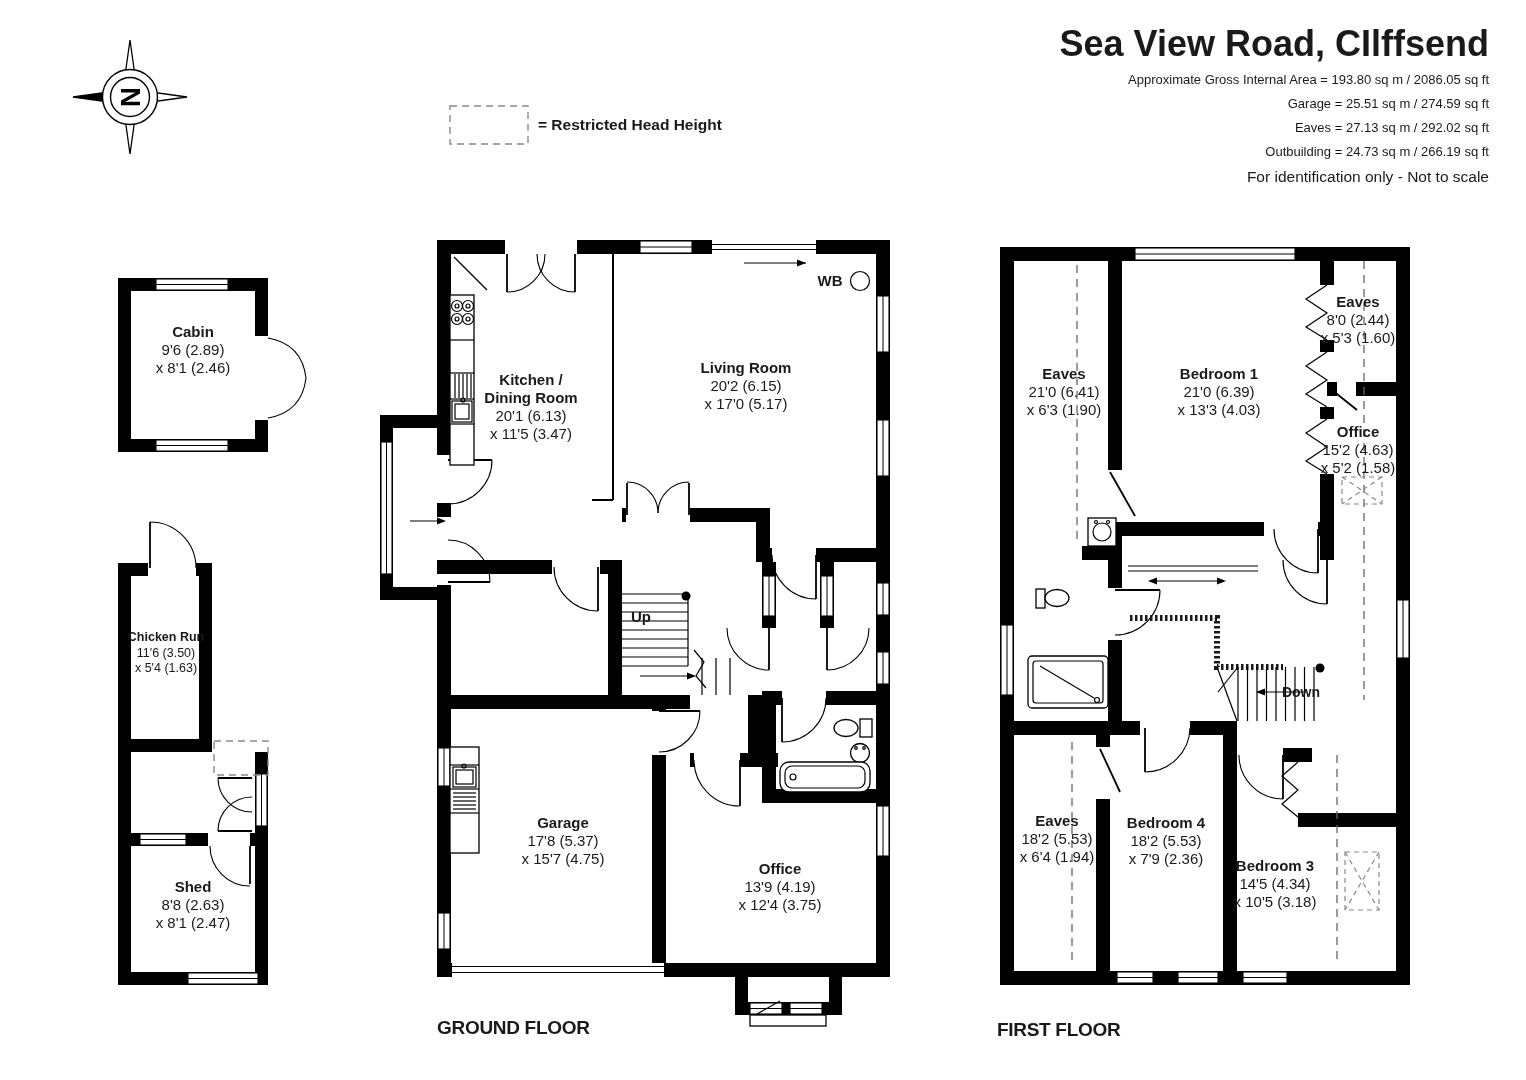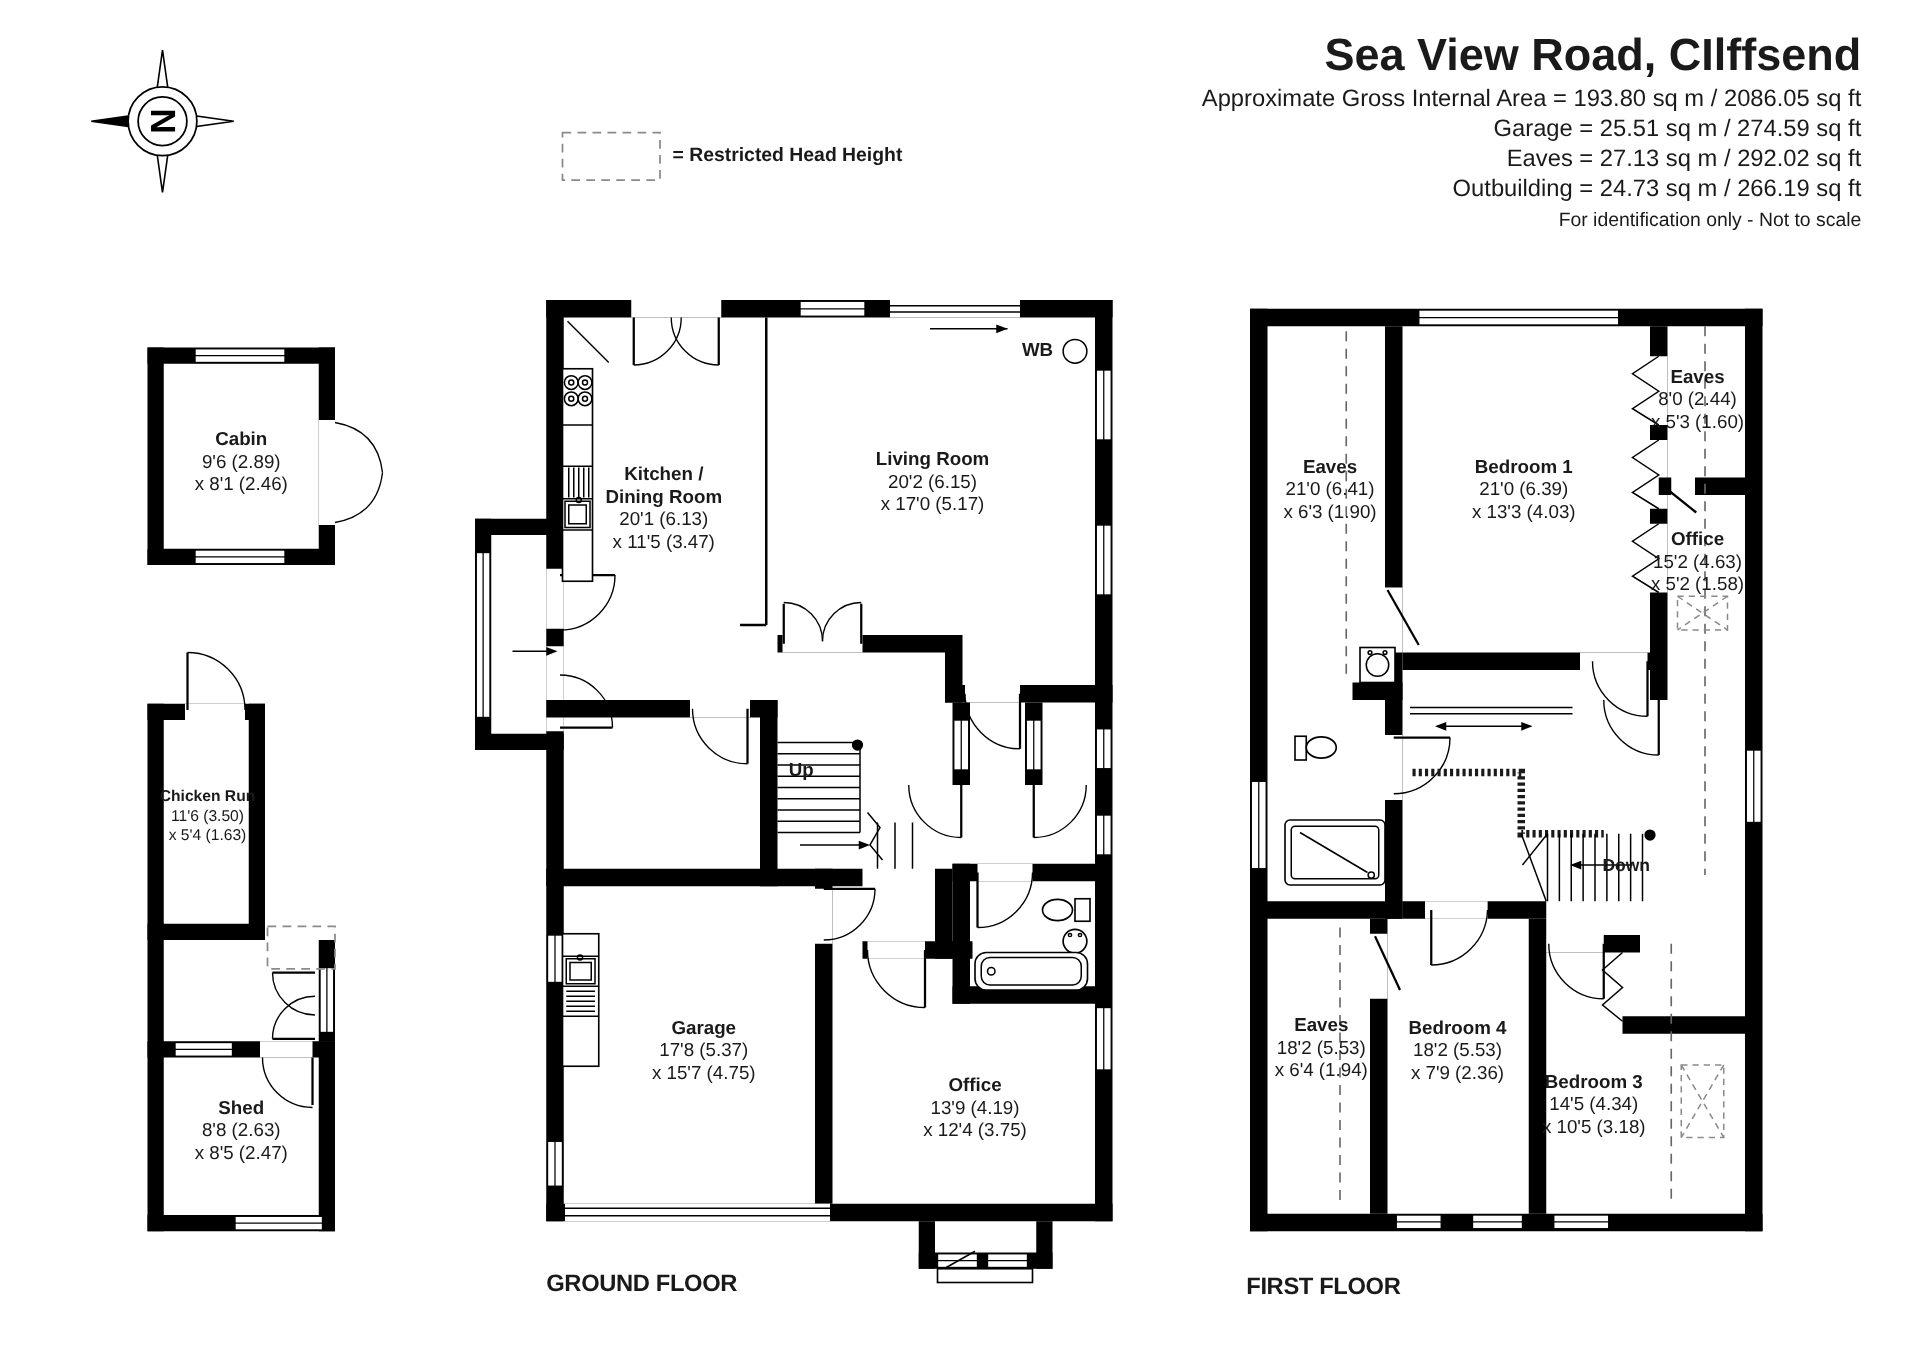"Approximate Gross Internal Area =" .header .hline { font-size: 19px -> 13px }
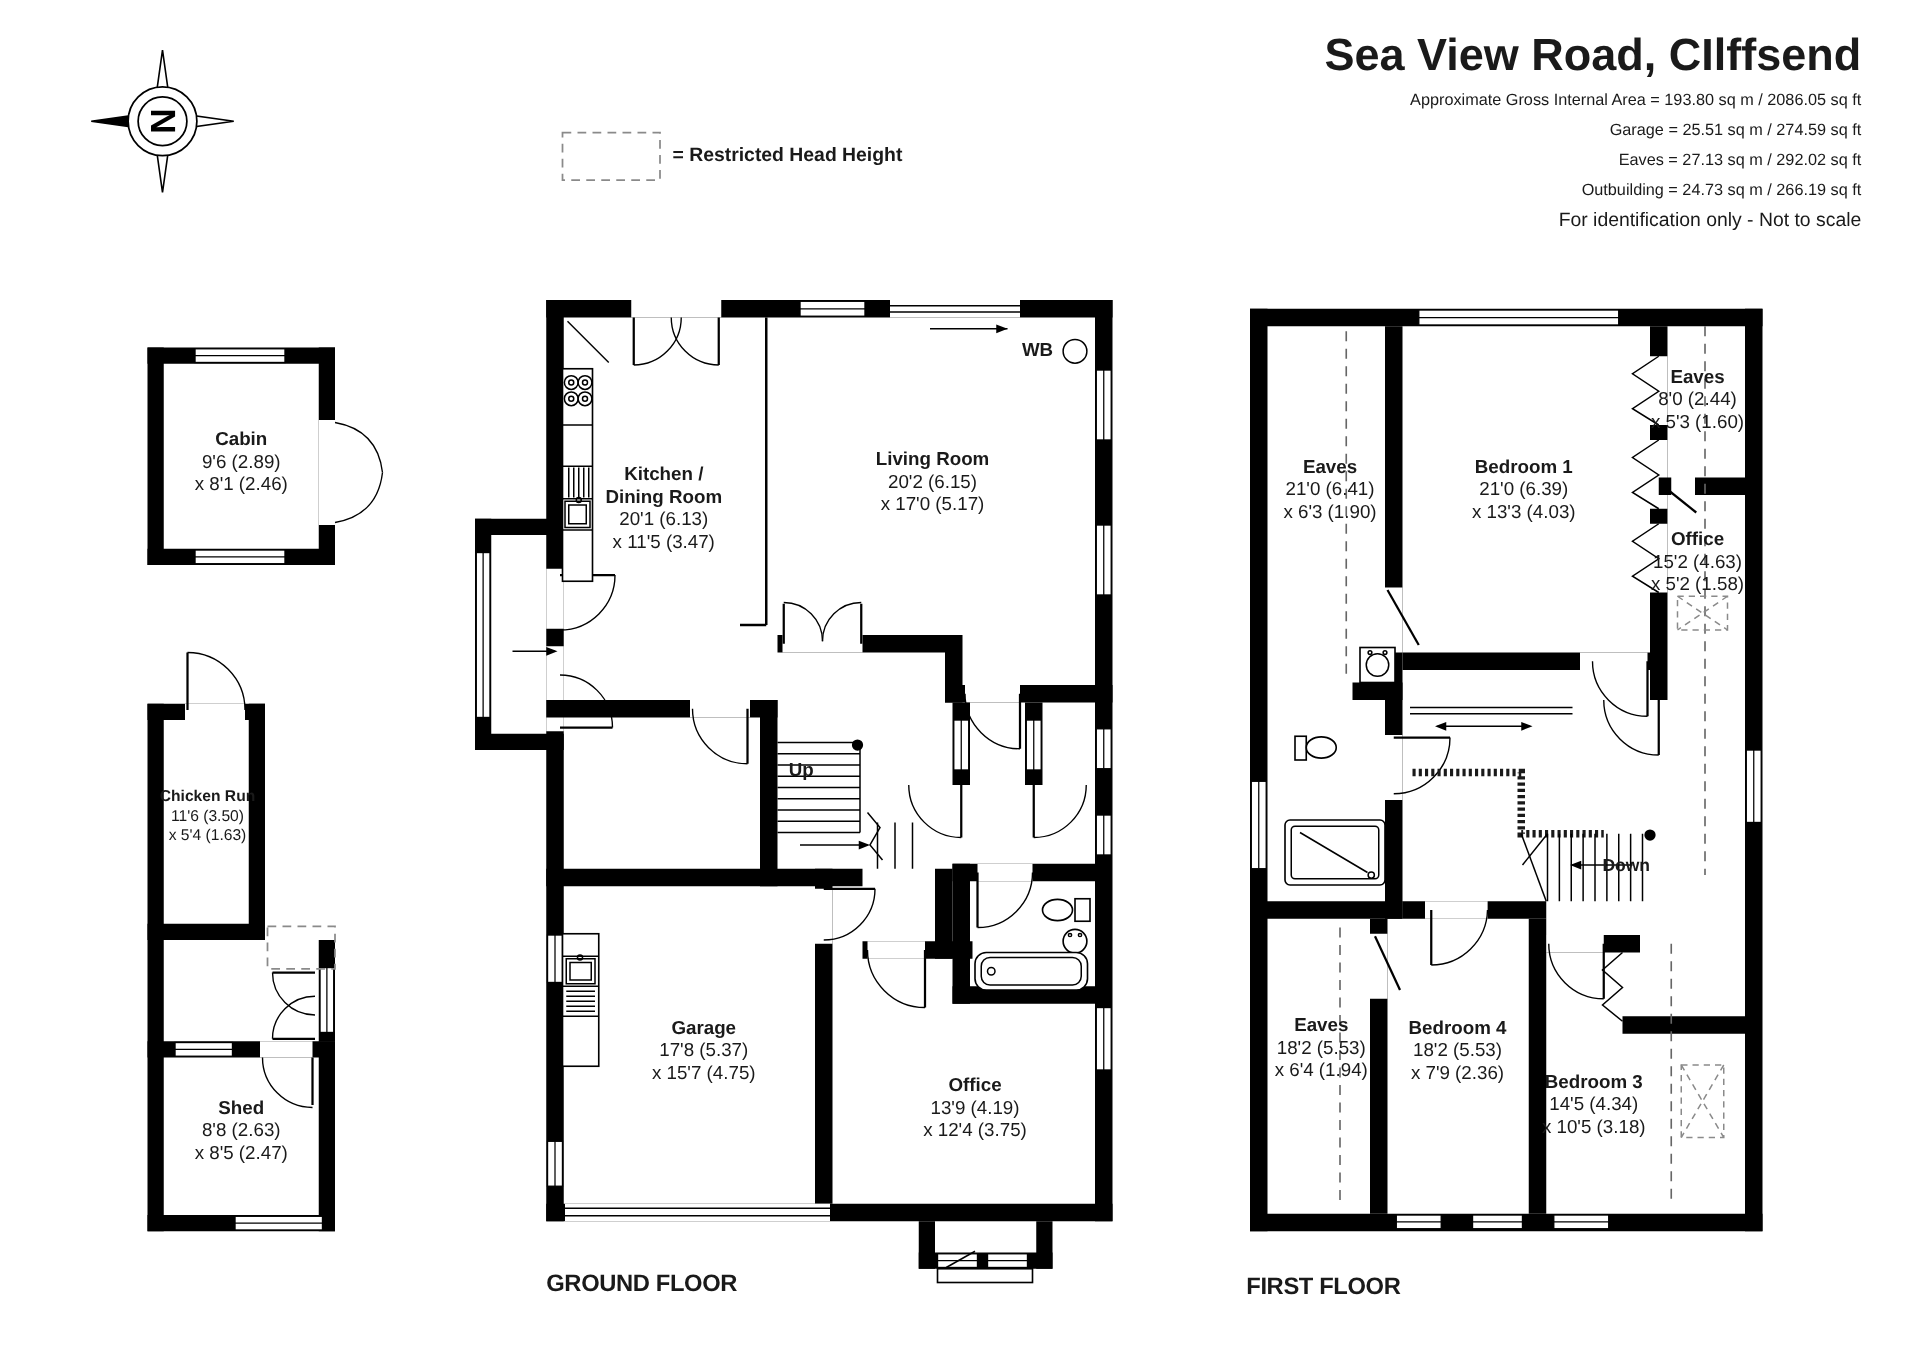"Cabin" div.rl { top: 343px -> 323px }
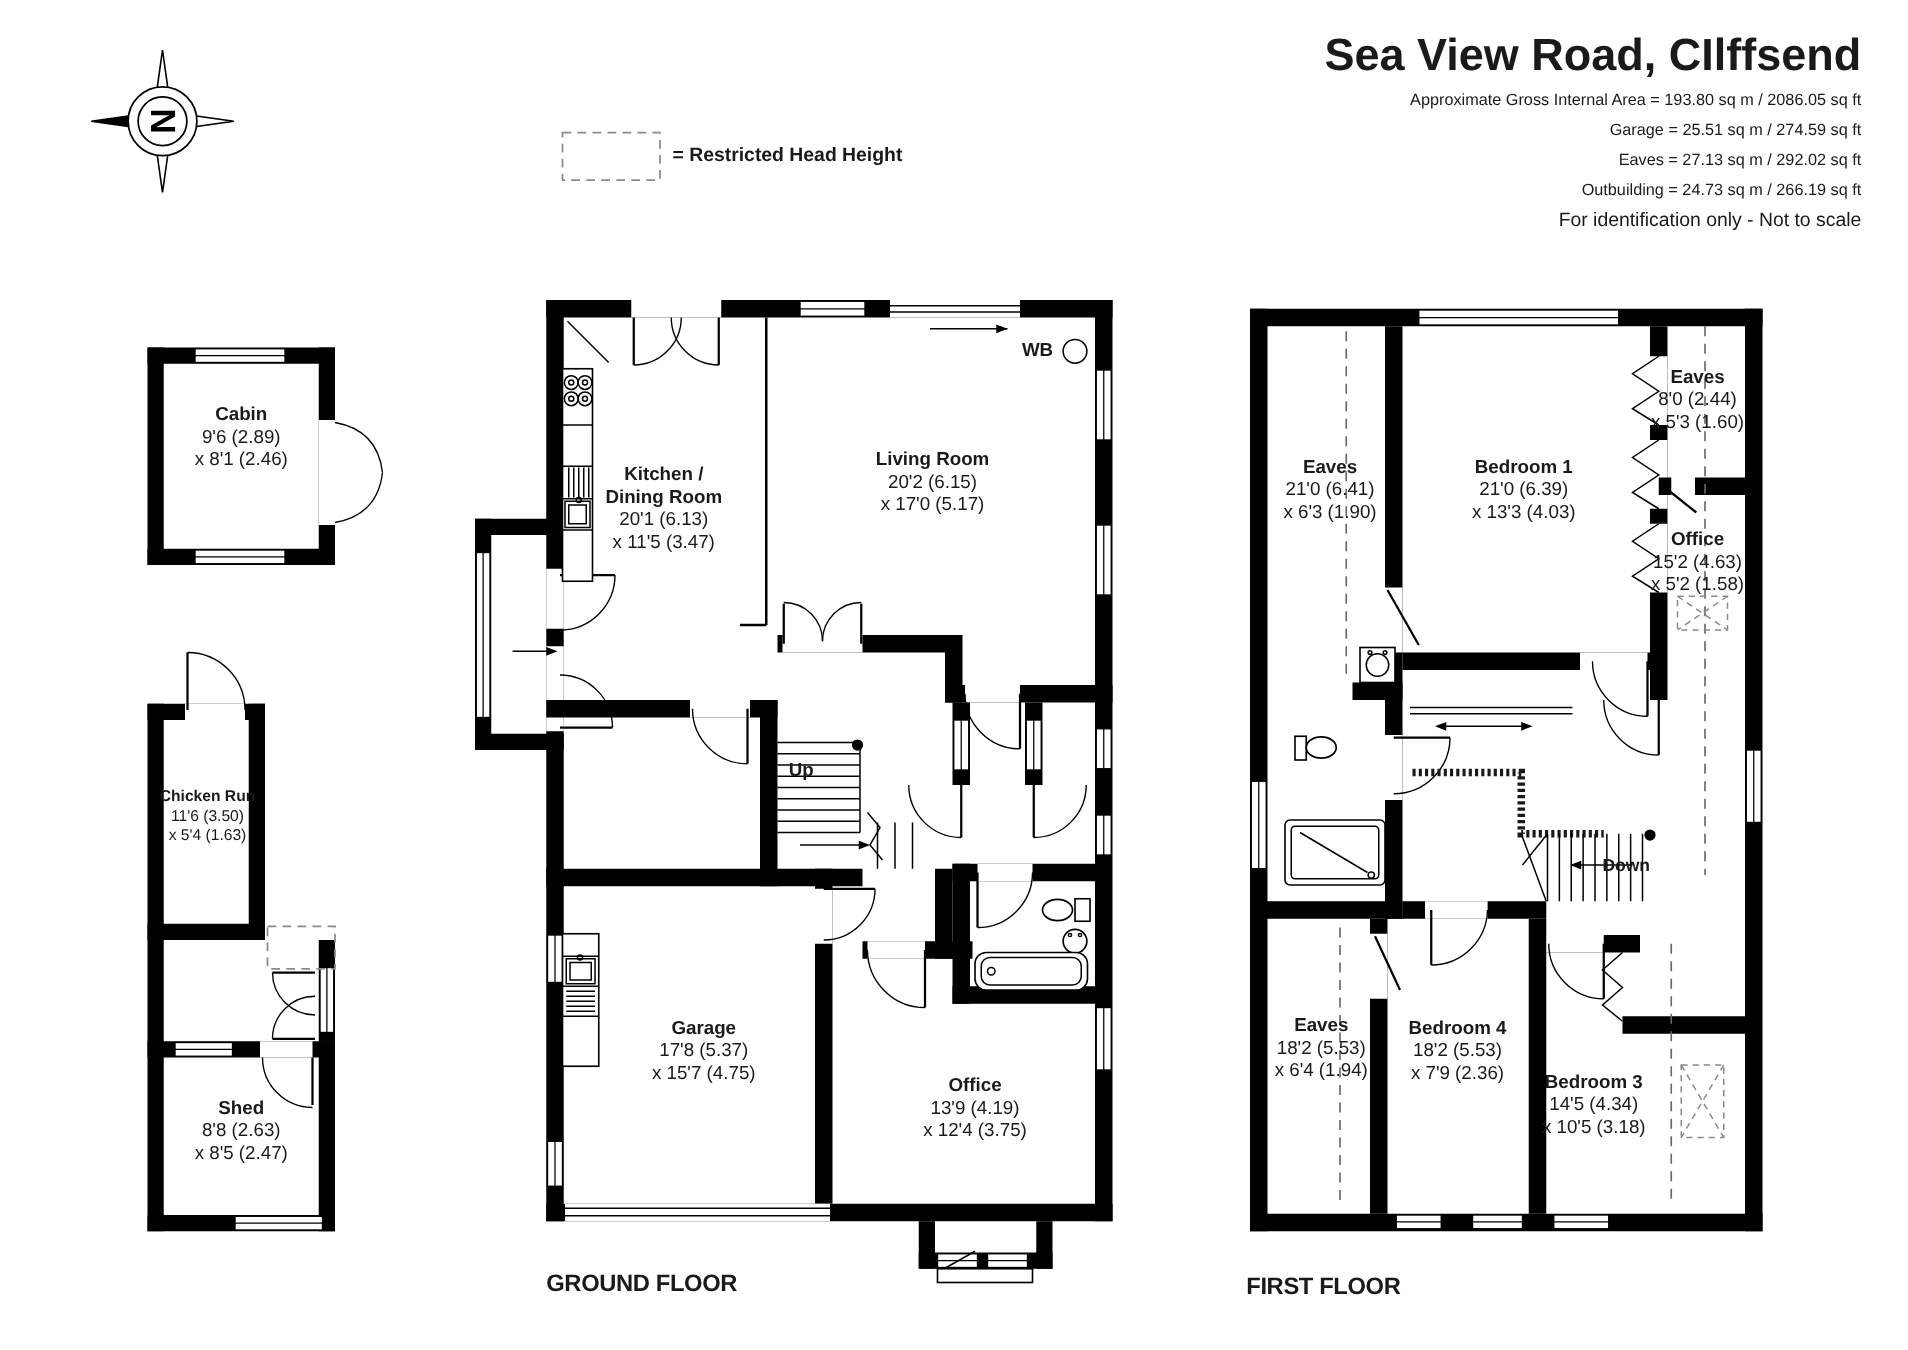"x 8'5 (2.47)" span { text: 8'5 -> 8'1 }
